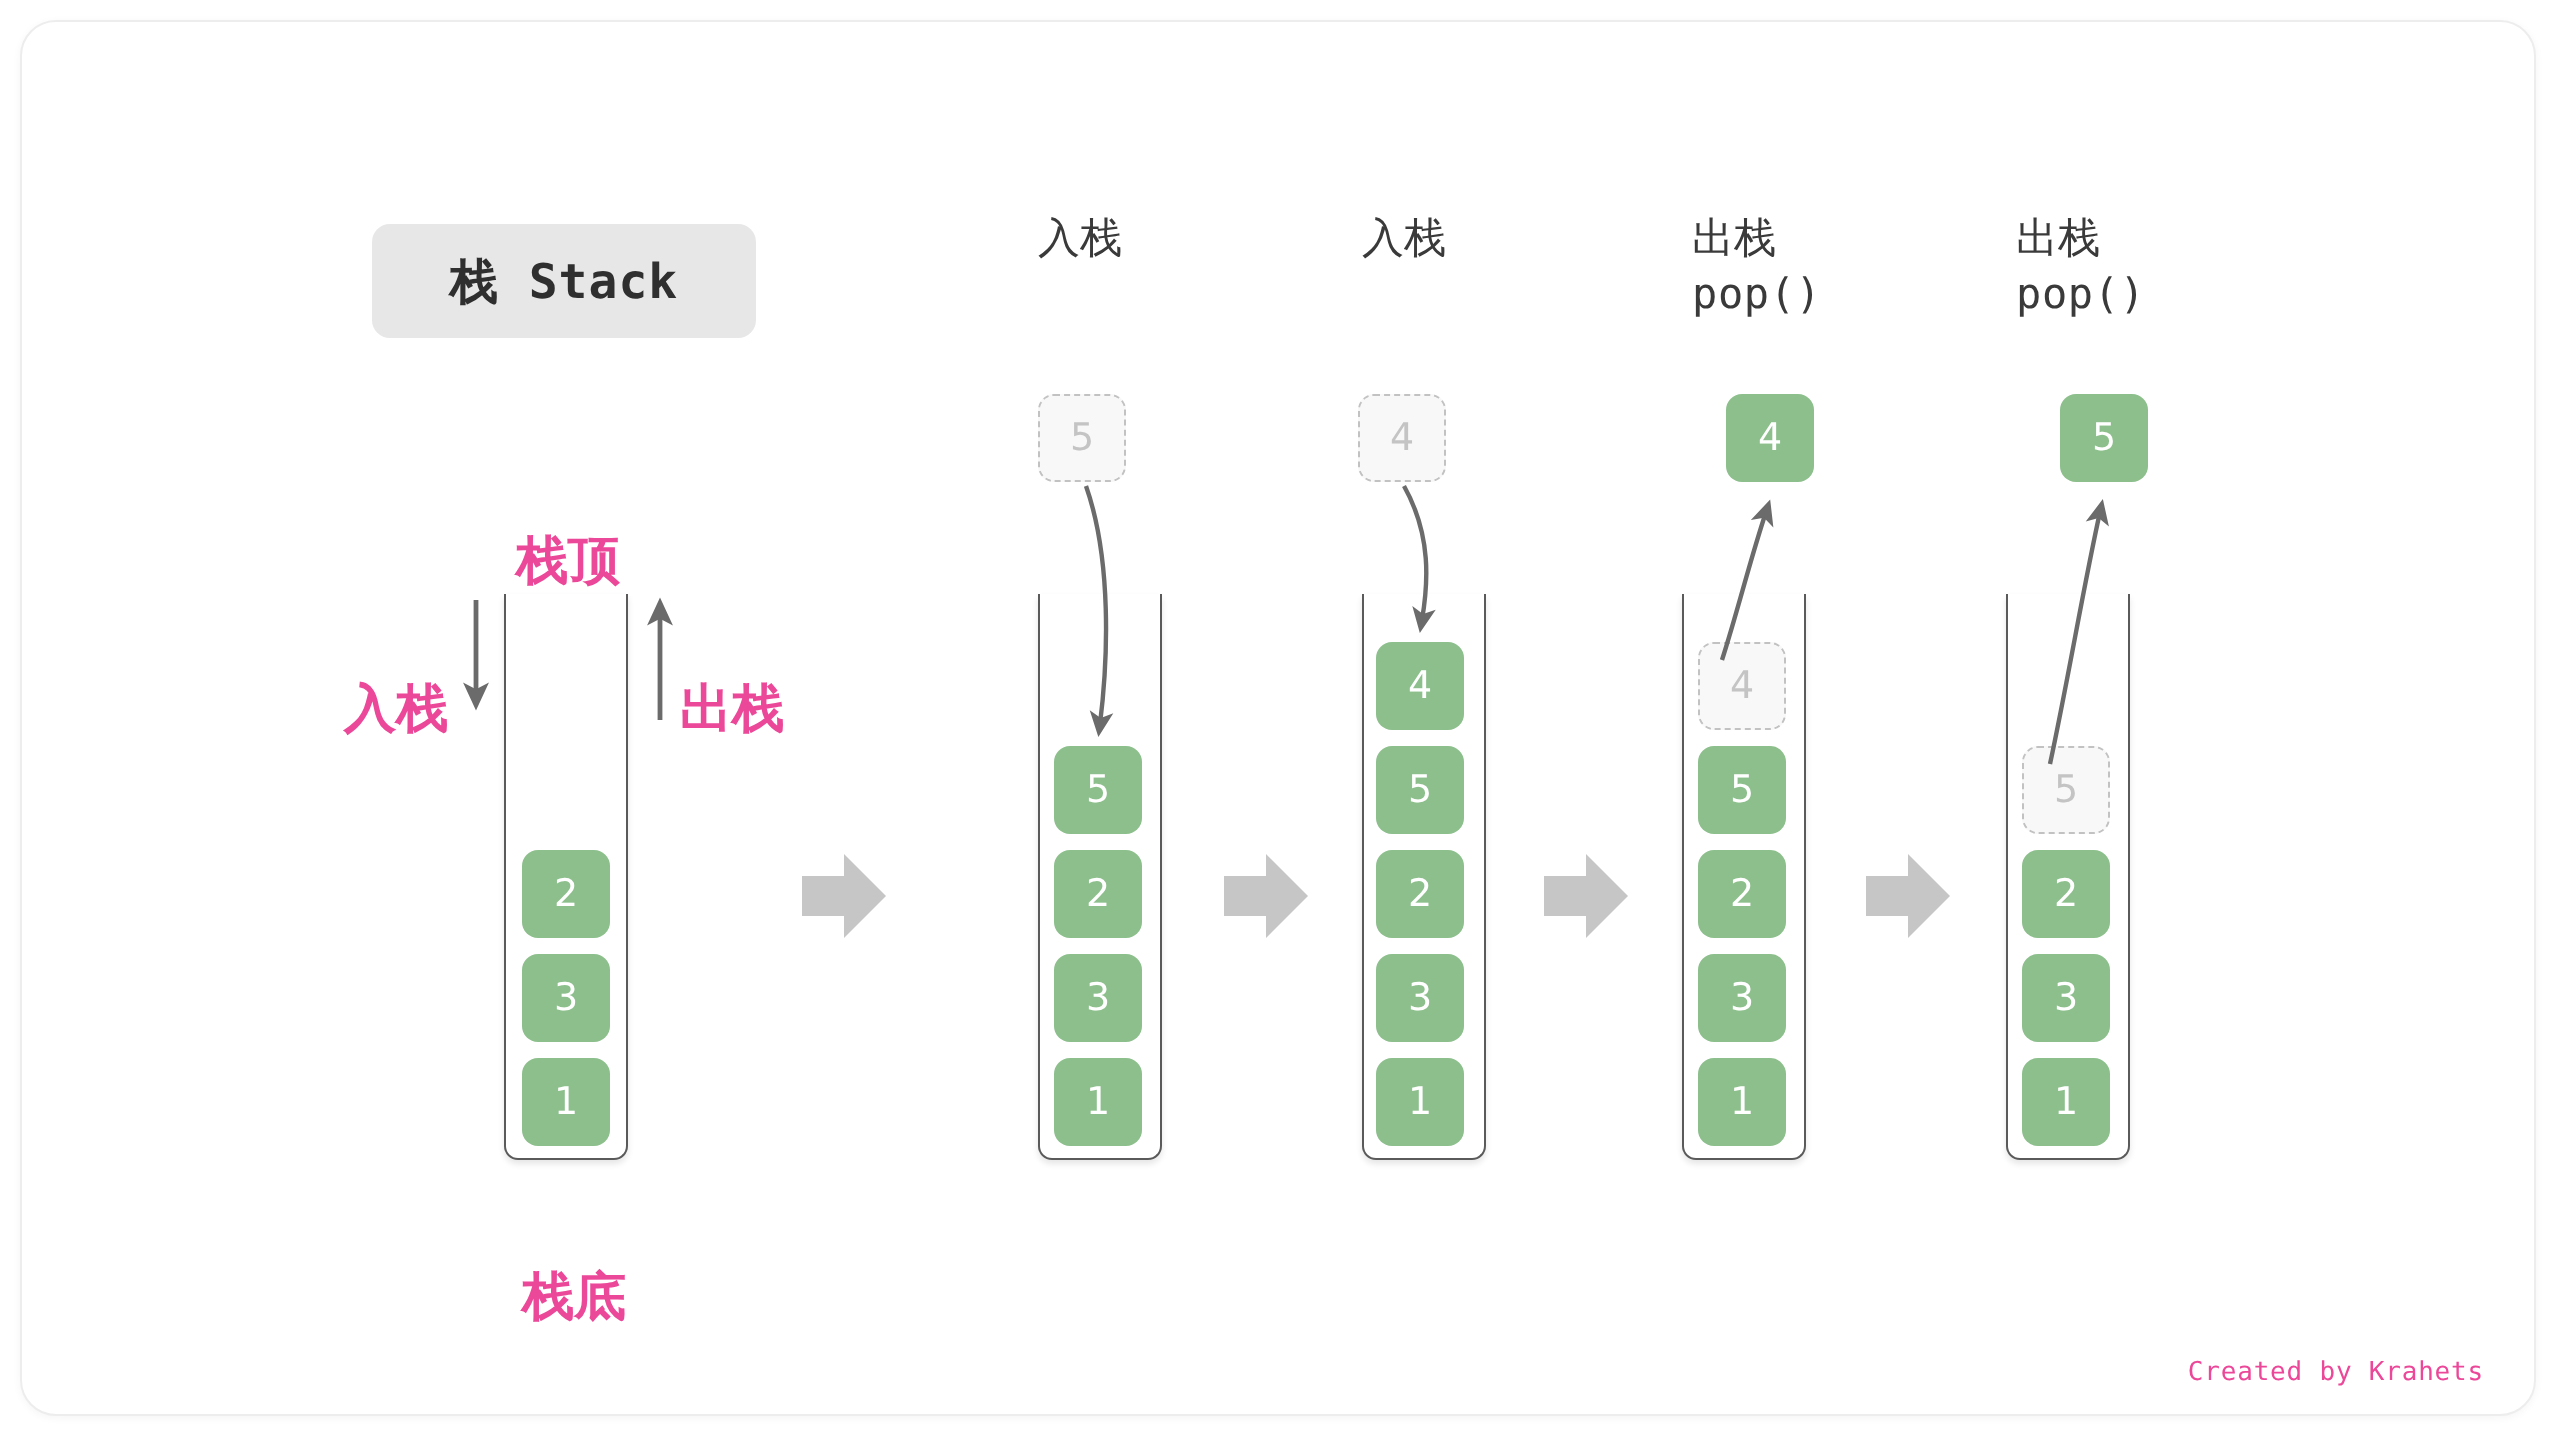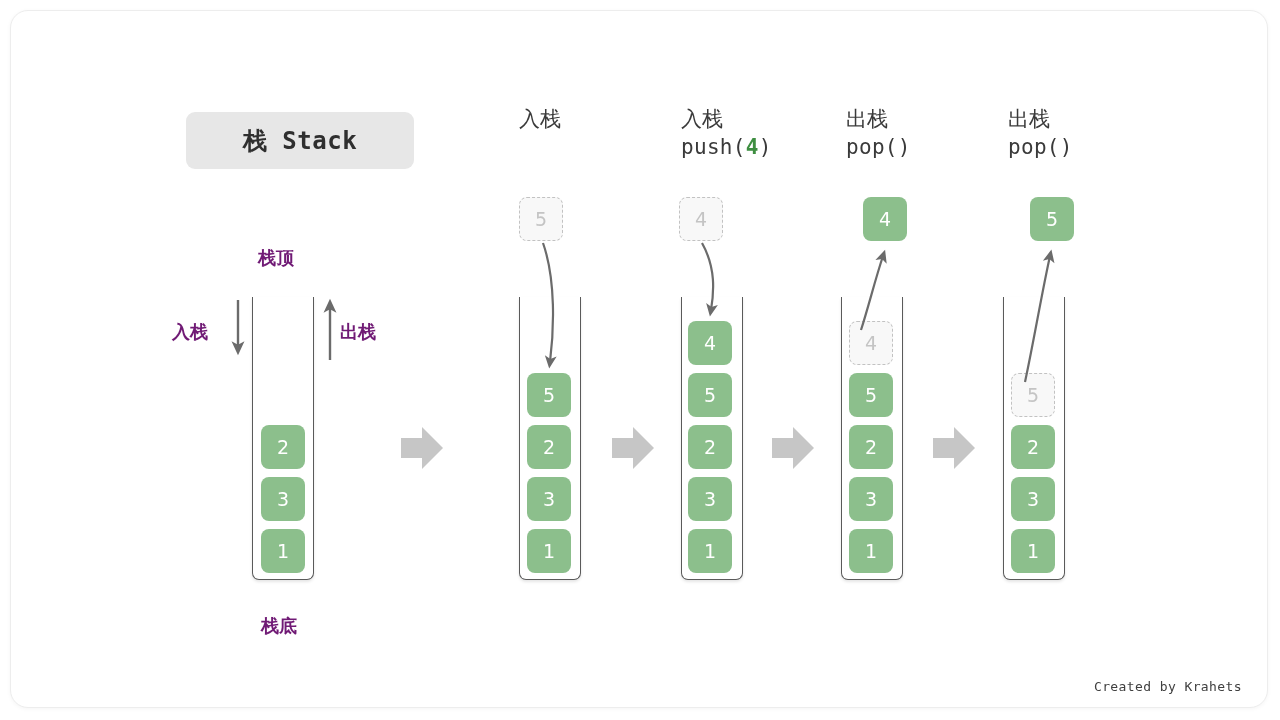"栈 Stack" .title-chip { width: 228px -> 192px }
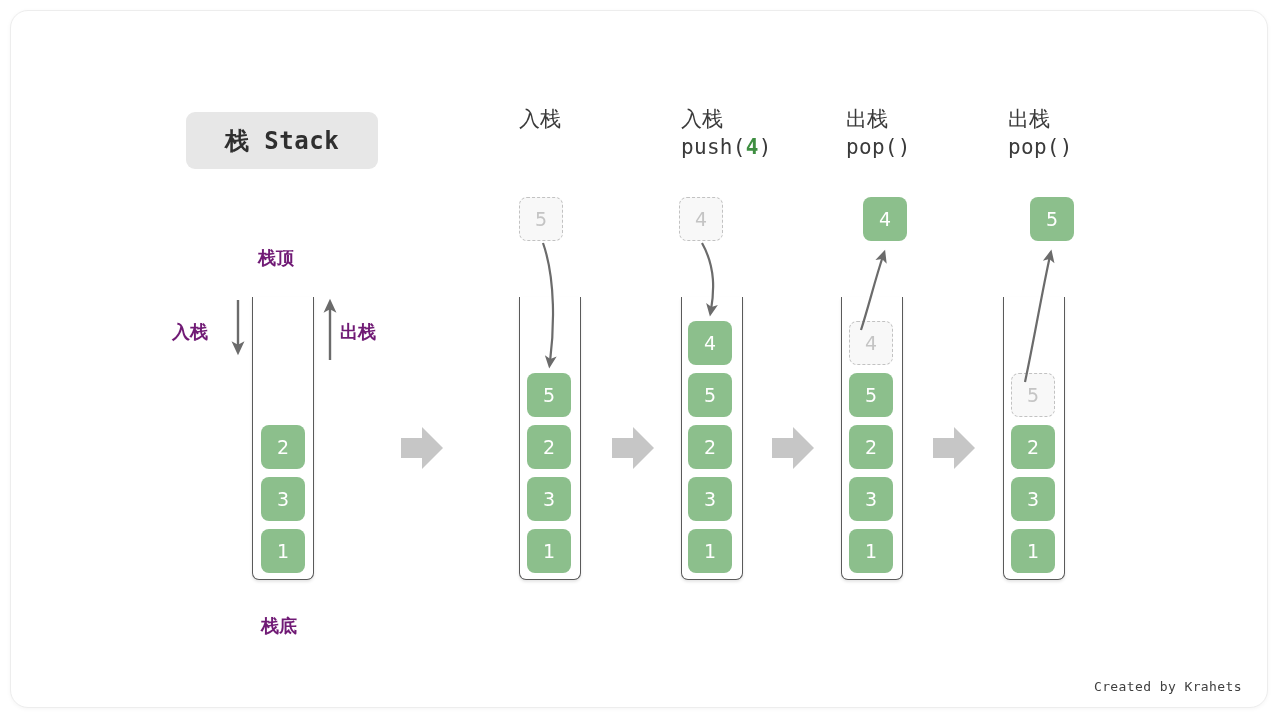"push(4)" div.code { html: <div><span>push(</span><span>4</span><span>)</span></div> -> none }
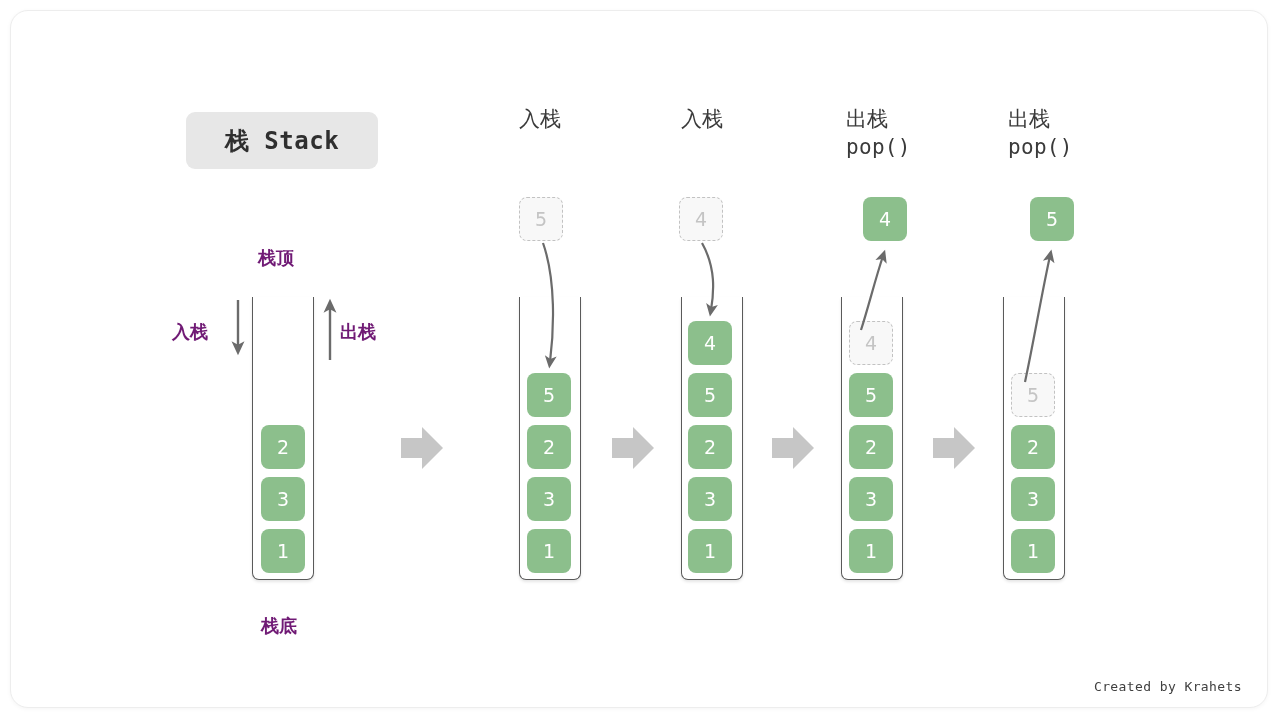"栈顶" .cn-label { color: #701a75 -> #ec4899; font-size: 18px -> 26px; margin-top: none -> 17px }
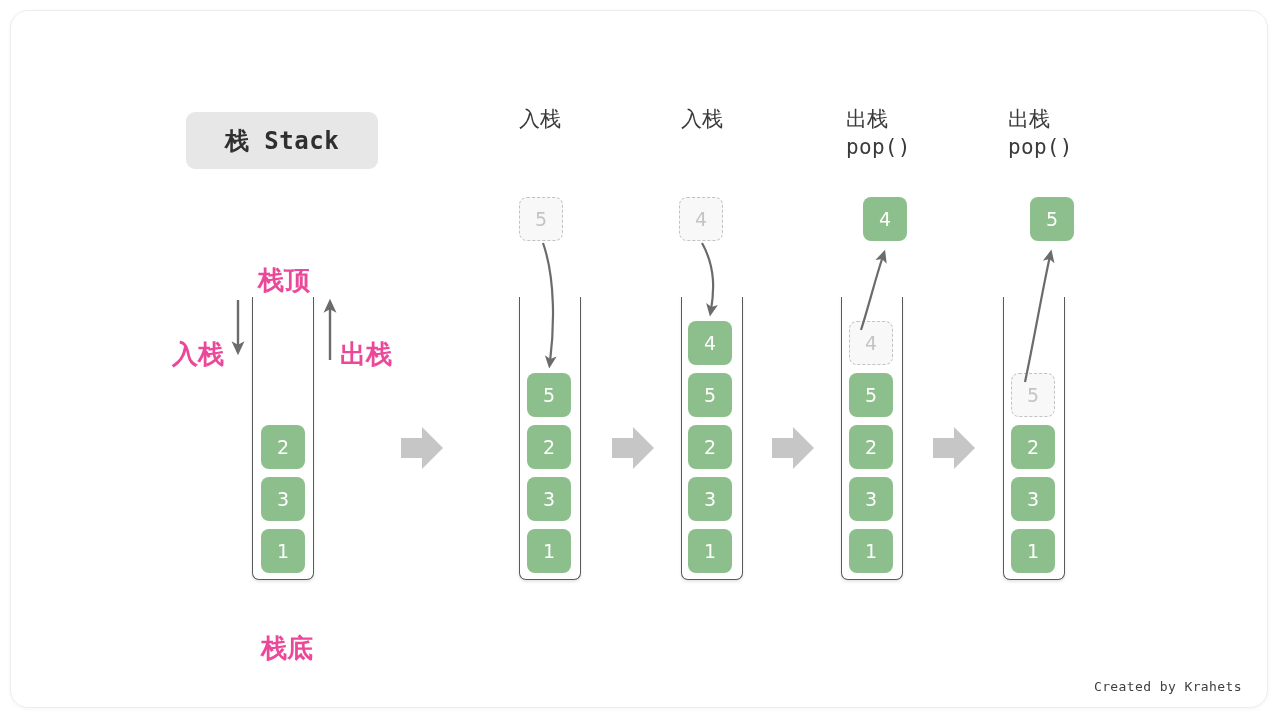"Created by Krahets" .footer { color: #404040 -> #ec4899 }
